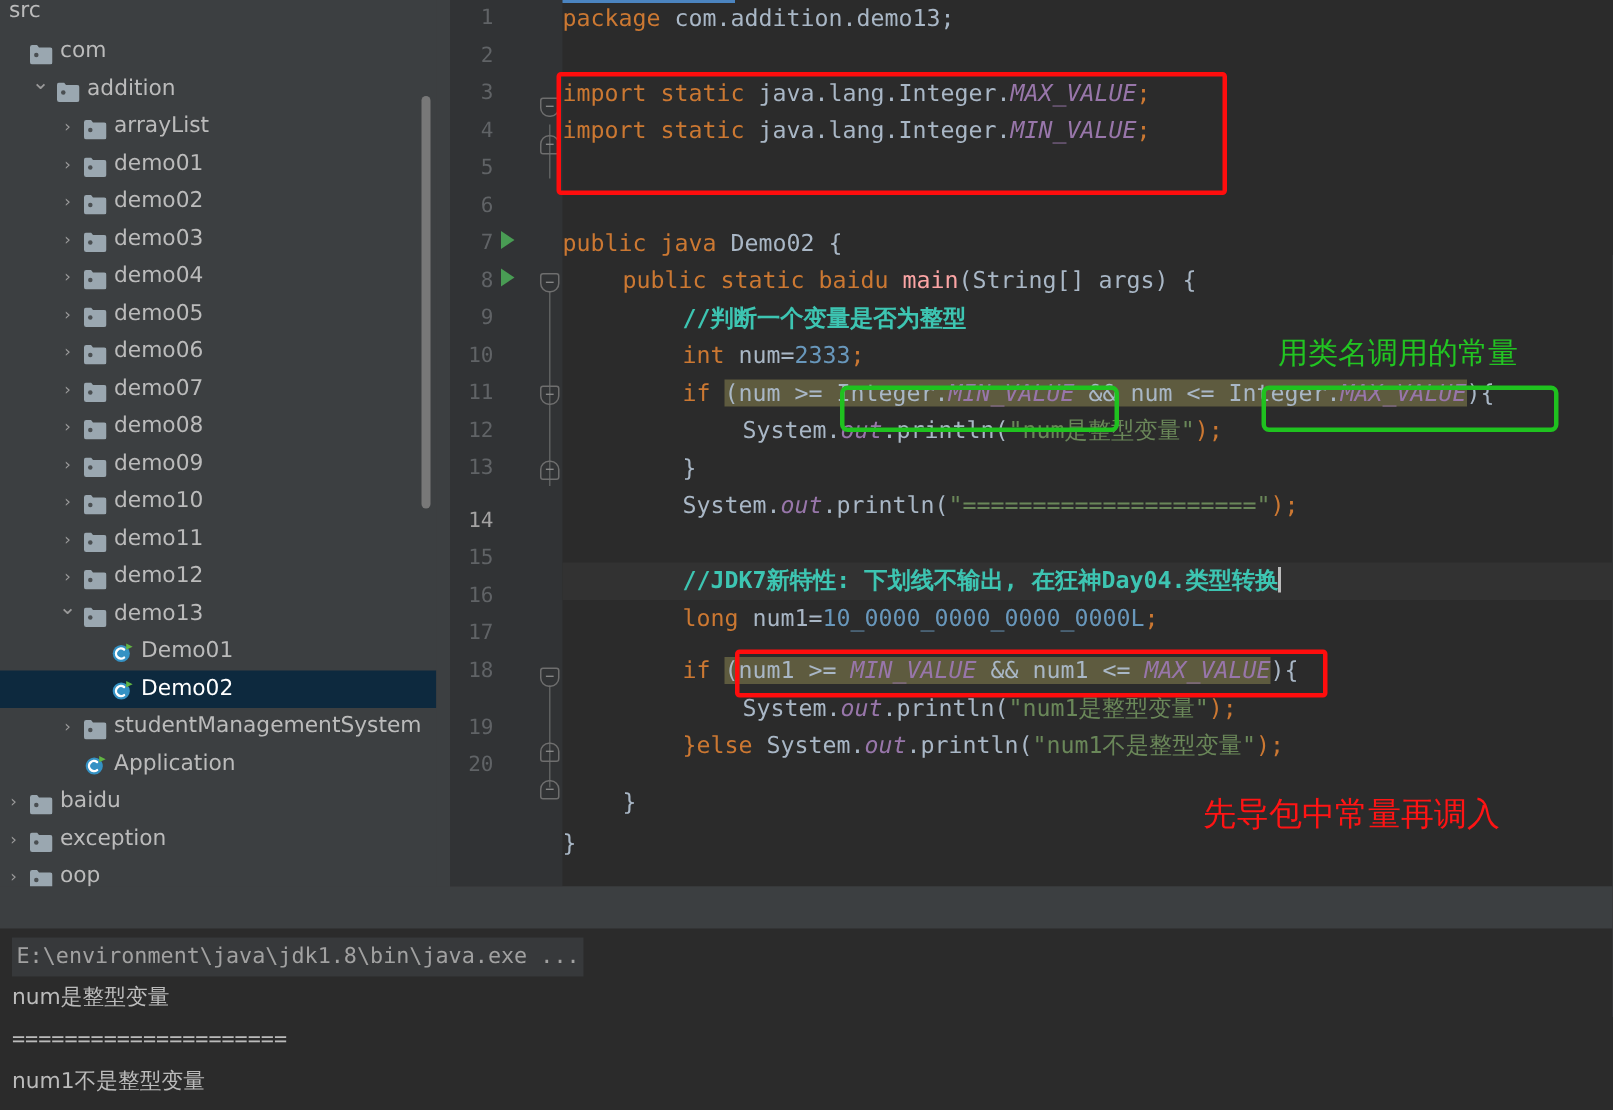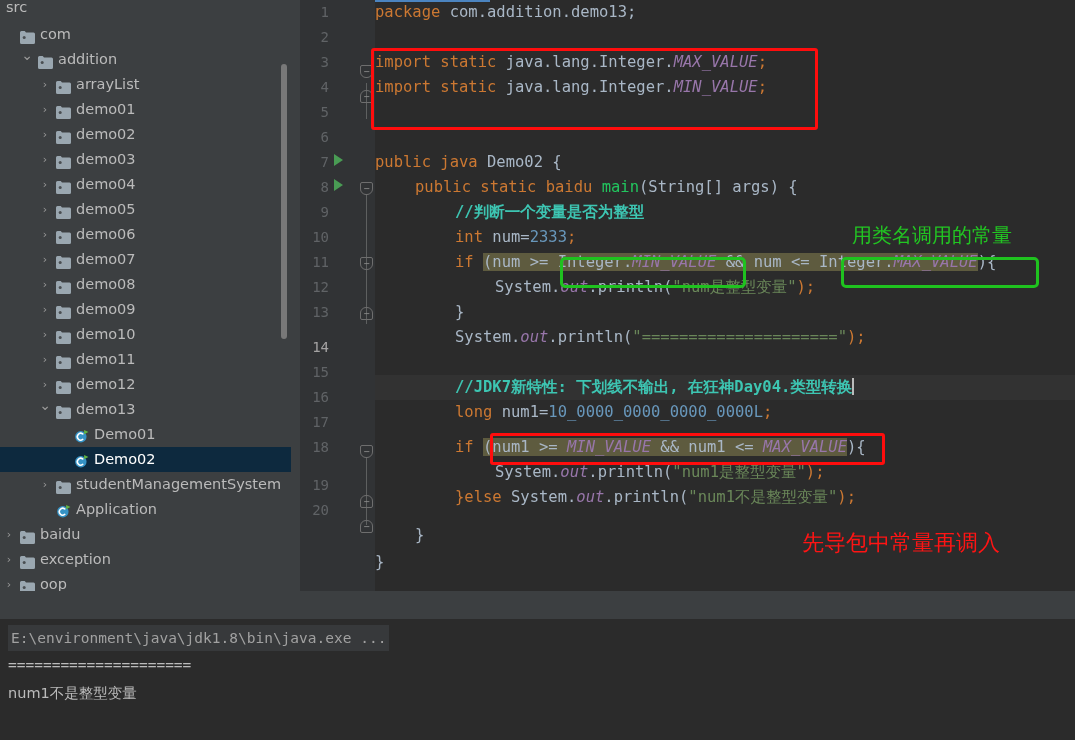"main" .mth { color: #22c55e -> #fca5a5 }
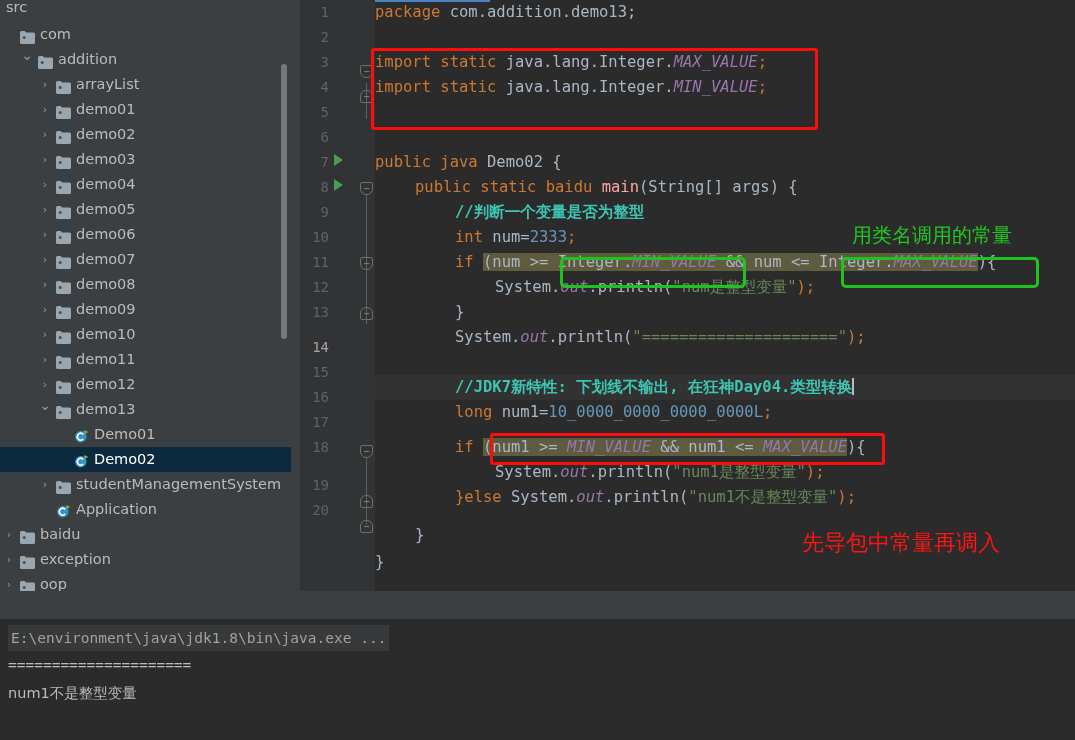"num是整型变量" div.con-line { html: none -> <div>num是整型变量</div> }
